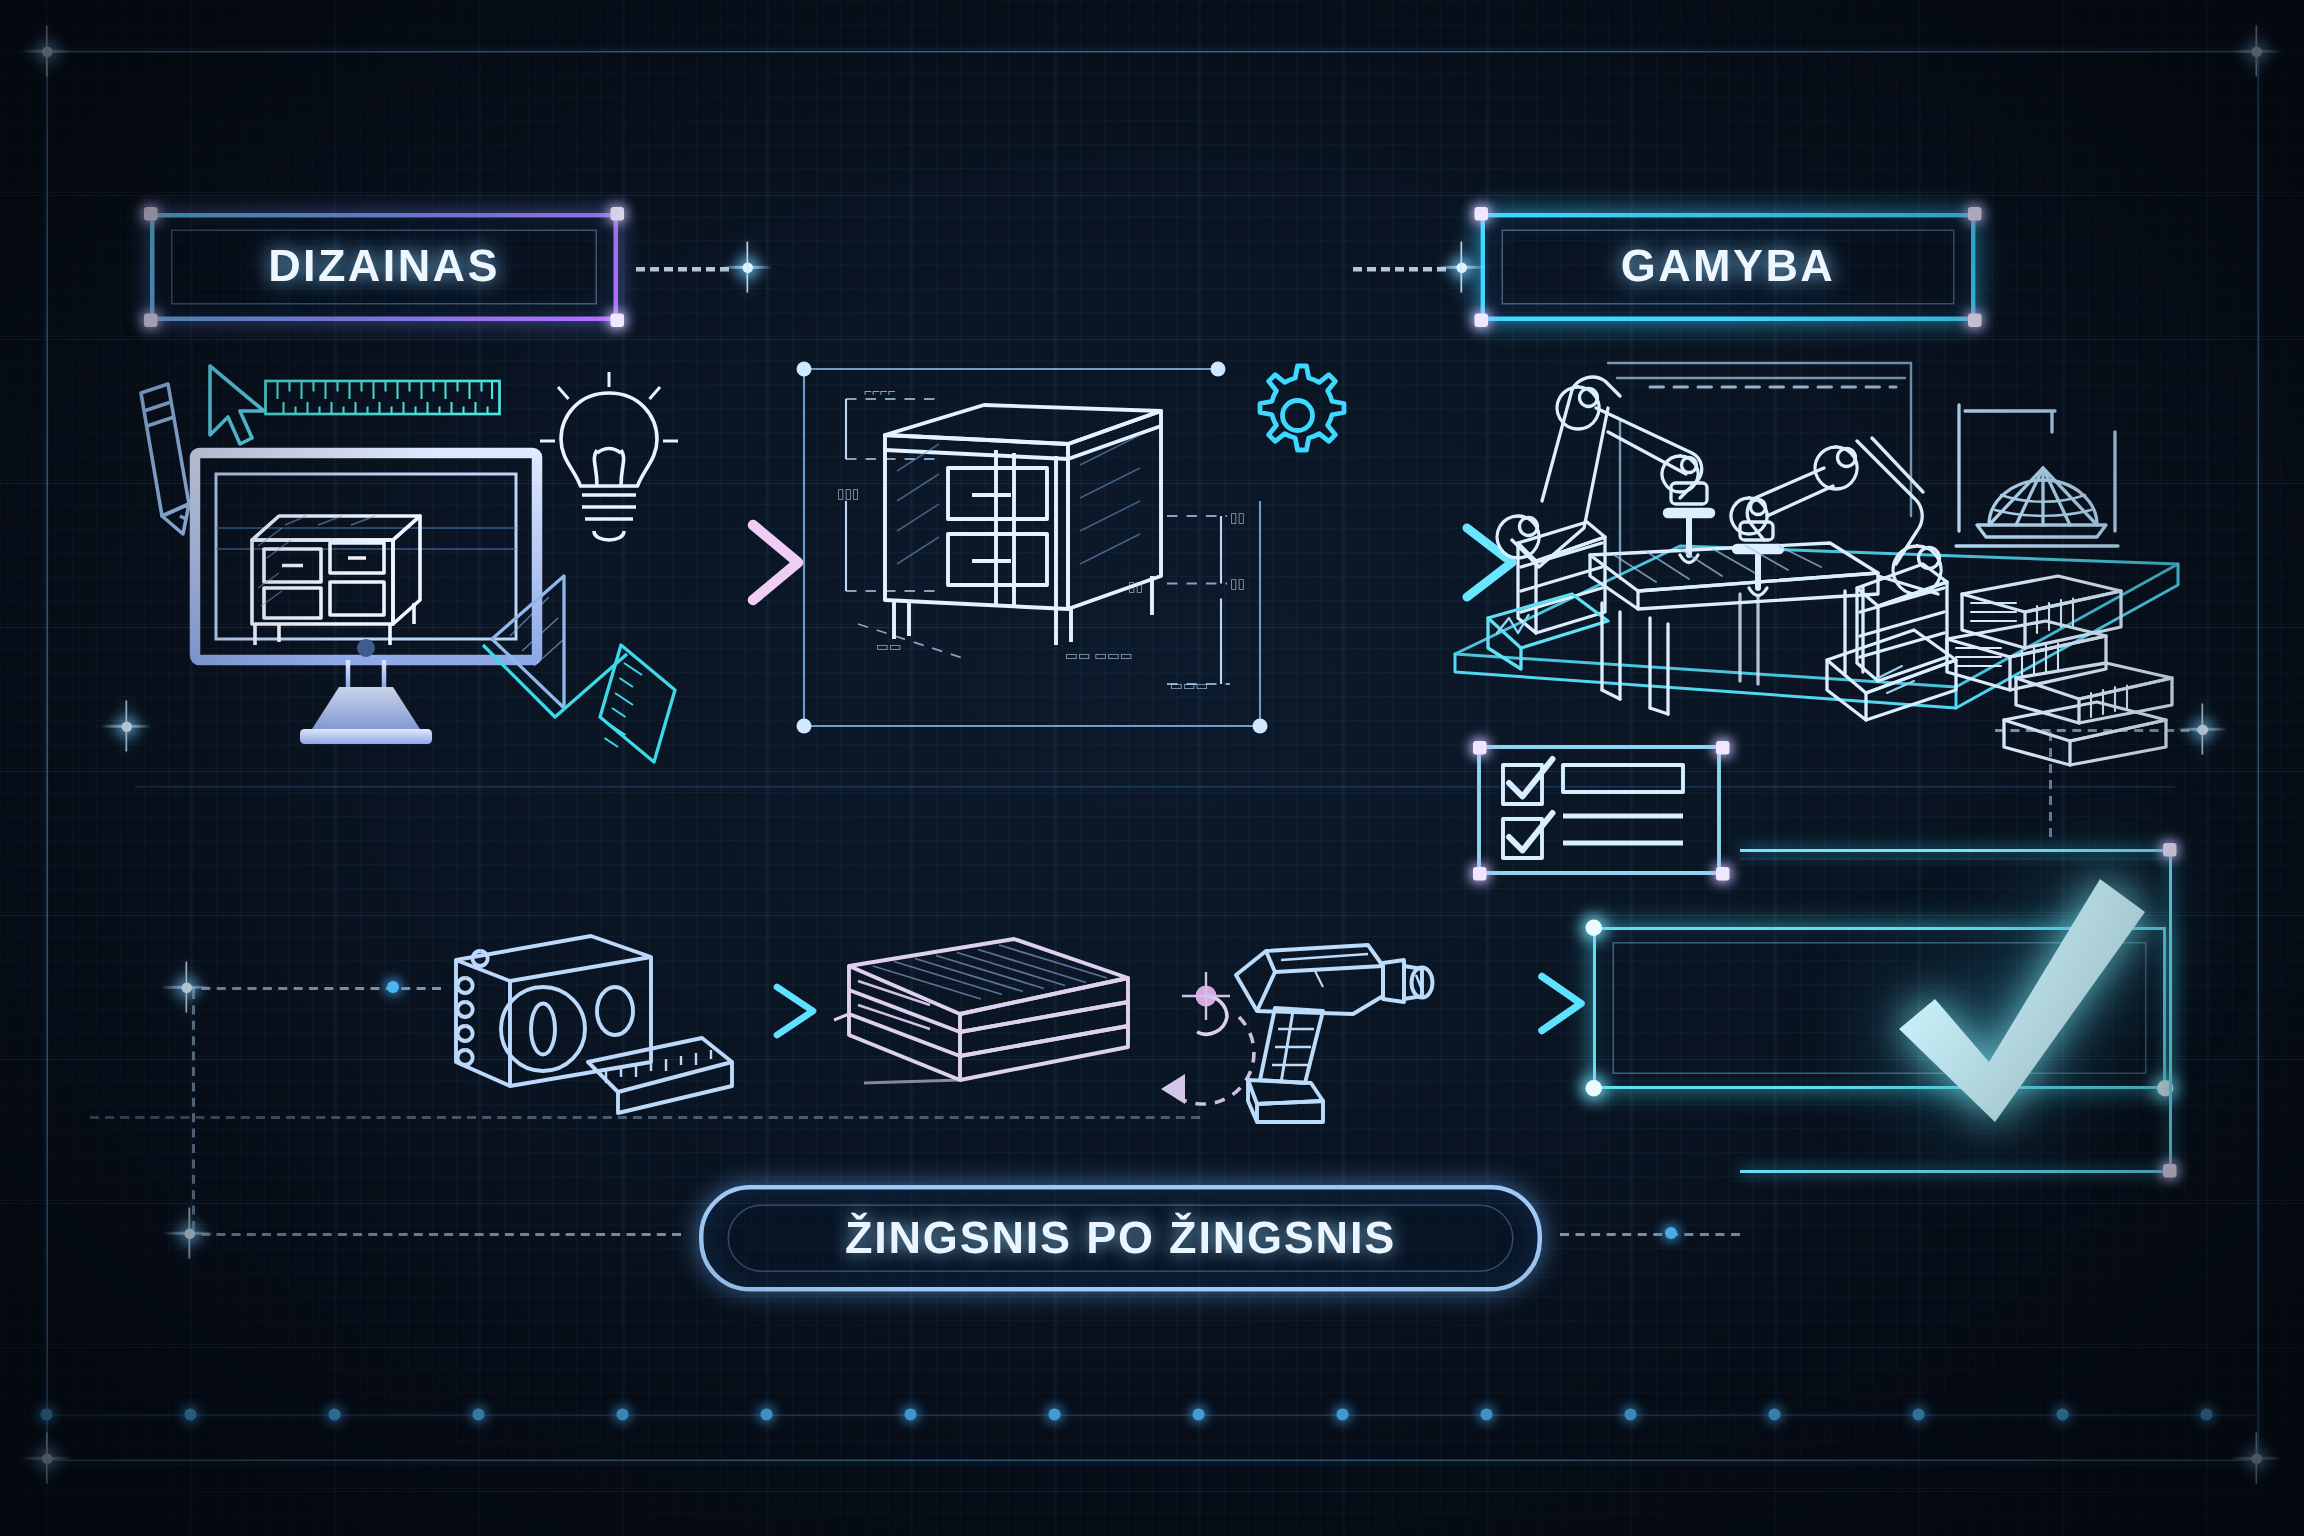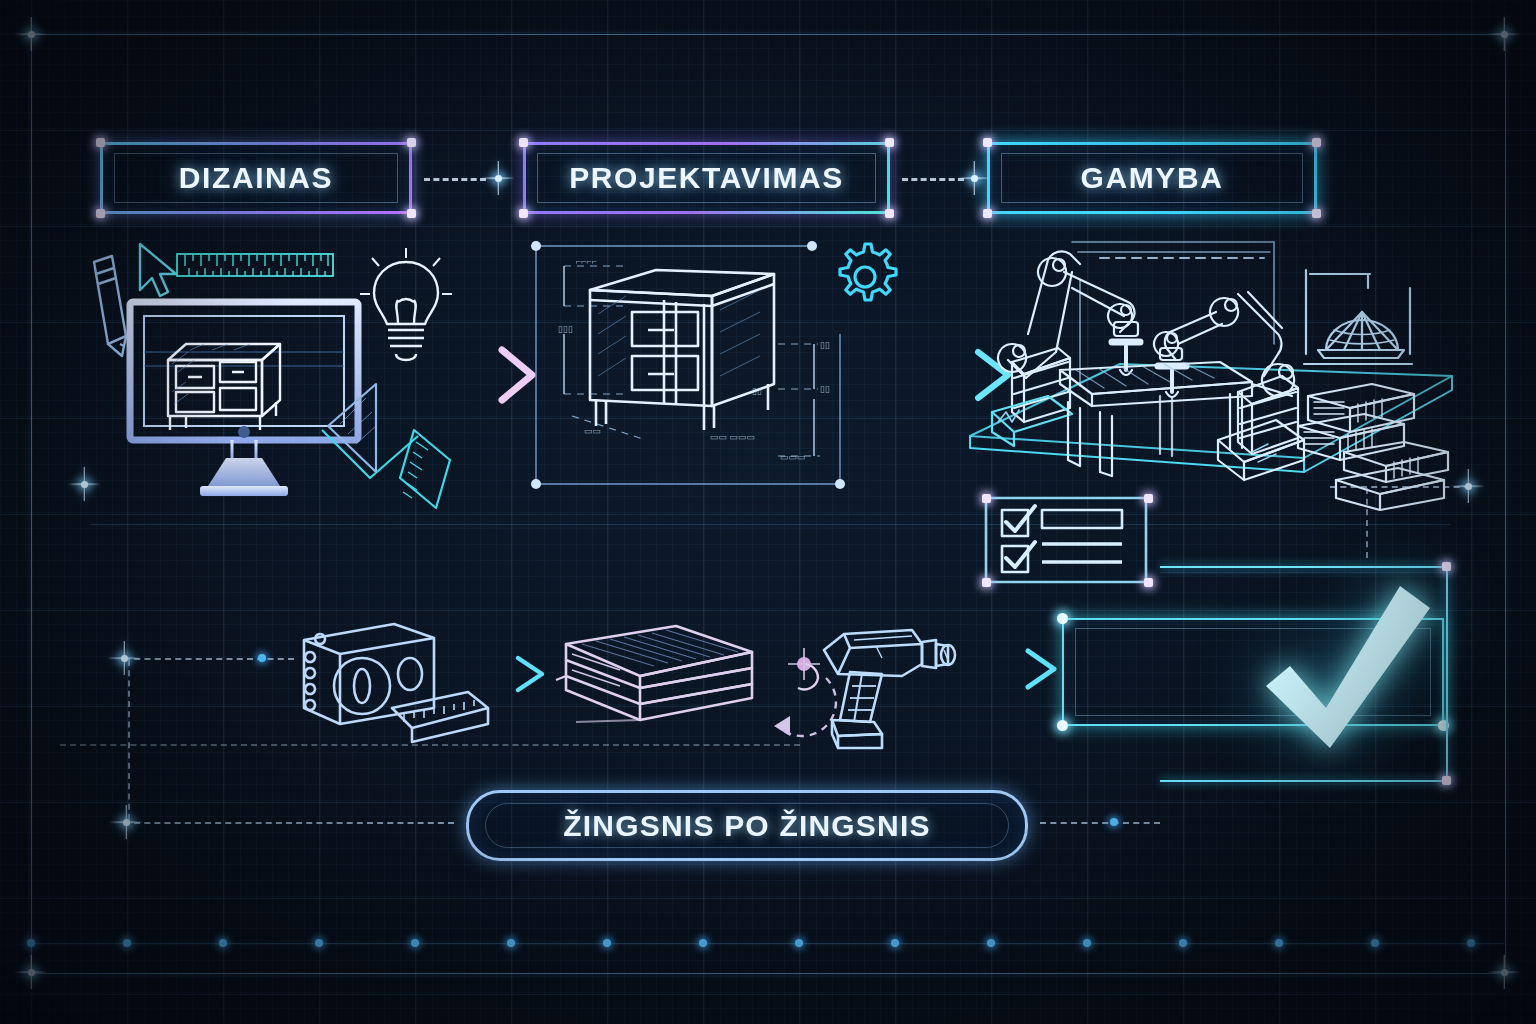"PROJEKTAVIMAS" div.stage-box { html: <div> <div></div> <div></div> <i></i> <i></i> <i></i> <i></i> <span>PROJEKTAVIMAS</span> </div> -> none }
